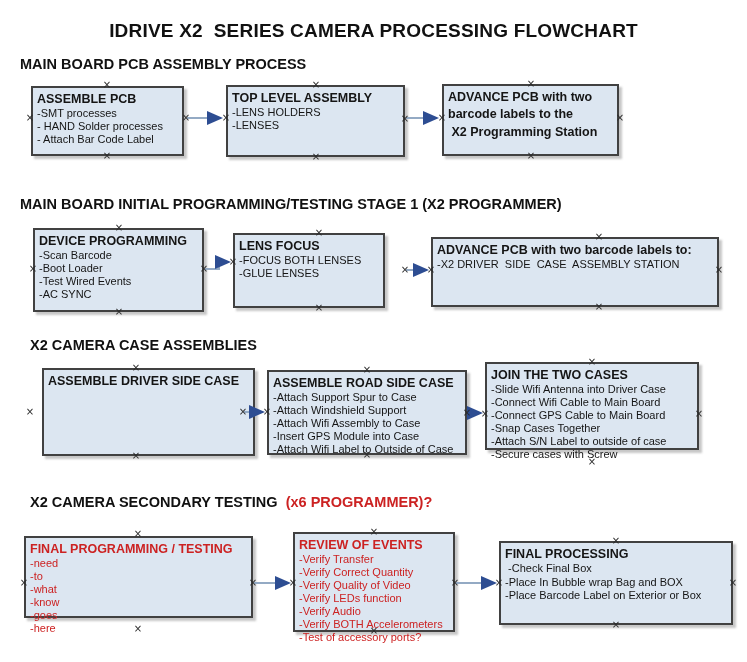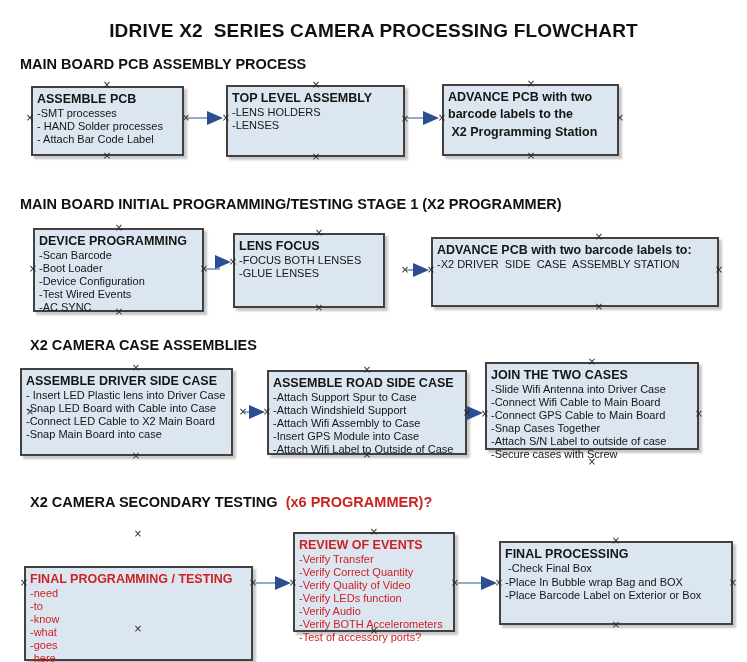"-Device Configuration" span.box-item { html: <span>-Device Configuration</span> -> none }
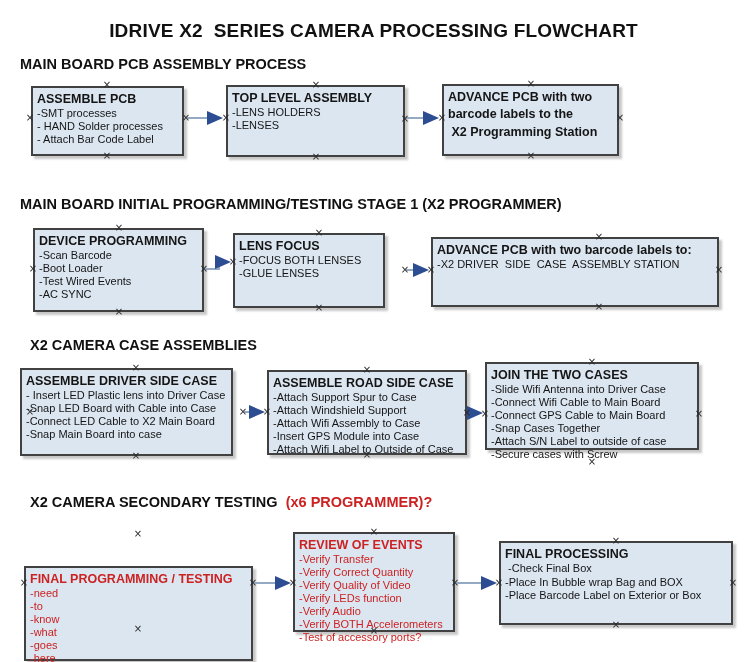"ASSEMBLE DRIVER SIDE CASE" .b20 { left: 20px -> 42px }
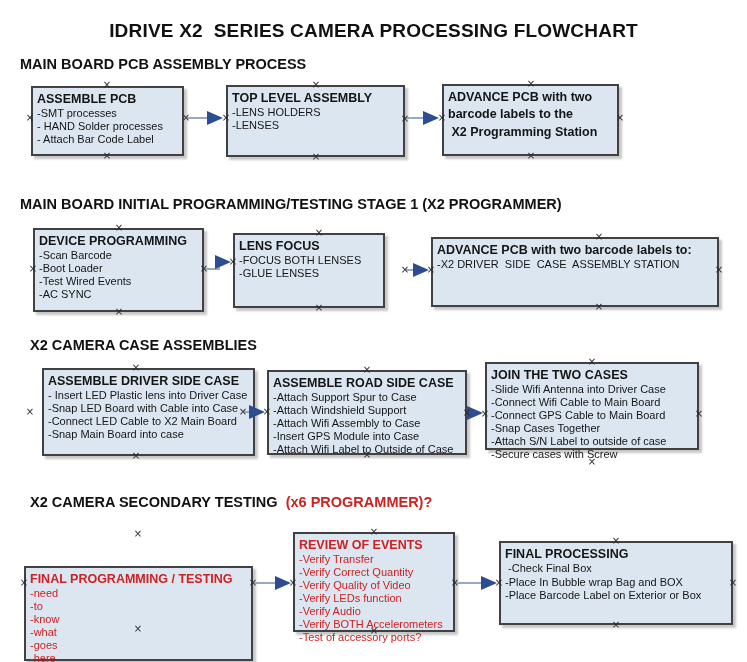"- Insert LED Plastic lens" div { html: <div> <span>- Insert LED Plastic lens into Driver Case</span> <span>-Snap LED Board with Cable into Case</span> <span>-Connect LED Cable to X2 Main Board</span> <span>-Snap Main Board into case</span> </div> -> none }
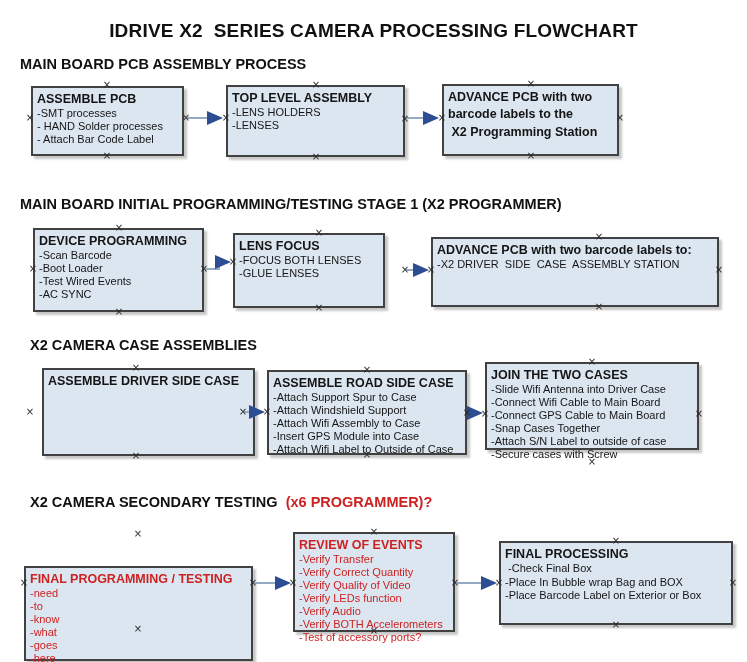"FINAL PROGRAMMING / TESTING" .b30 { height: 95px -> 82px; top: 566px -> 536px }
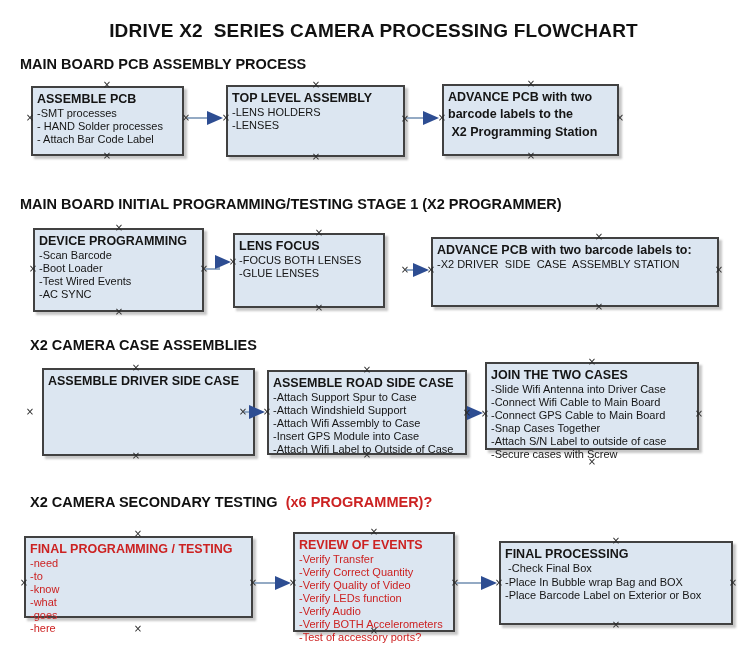"-know" span.box-item { order: before "-what" -> after "-what" }
